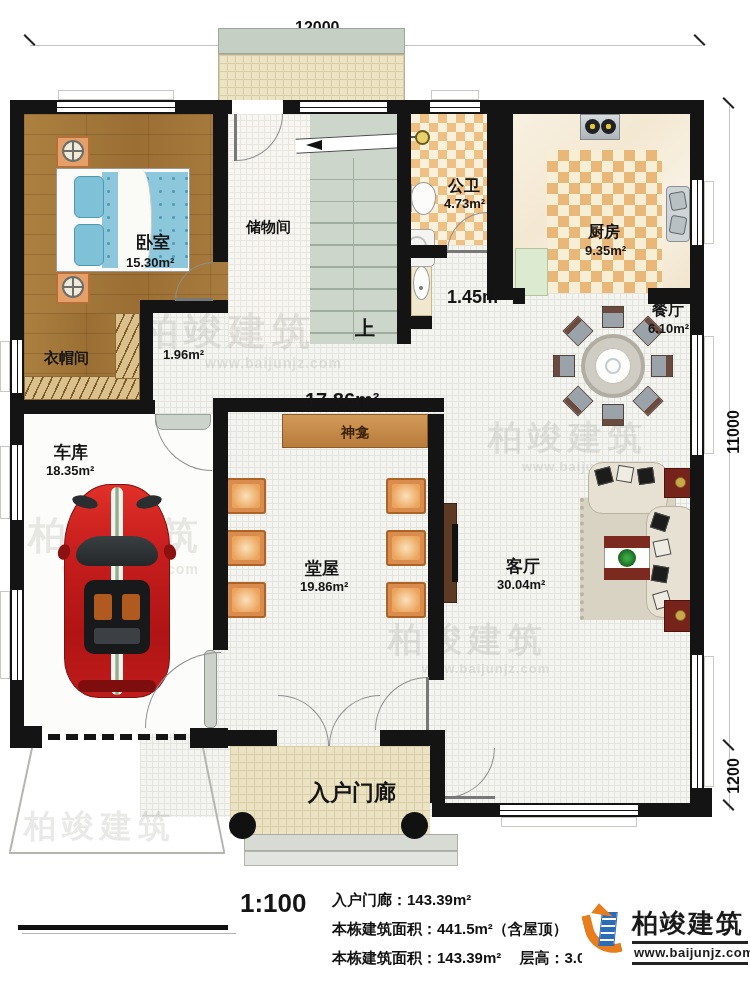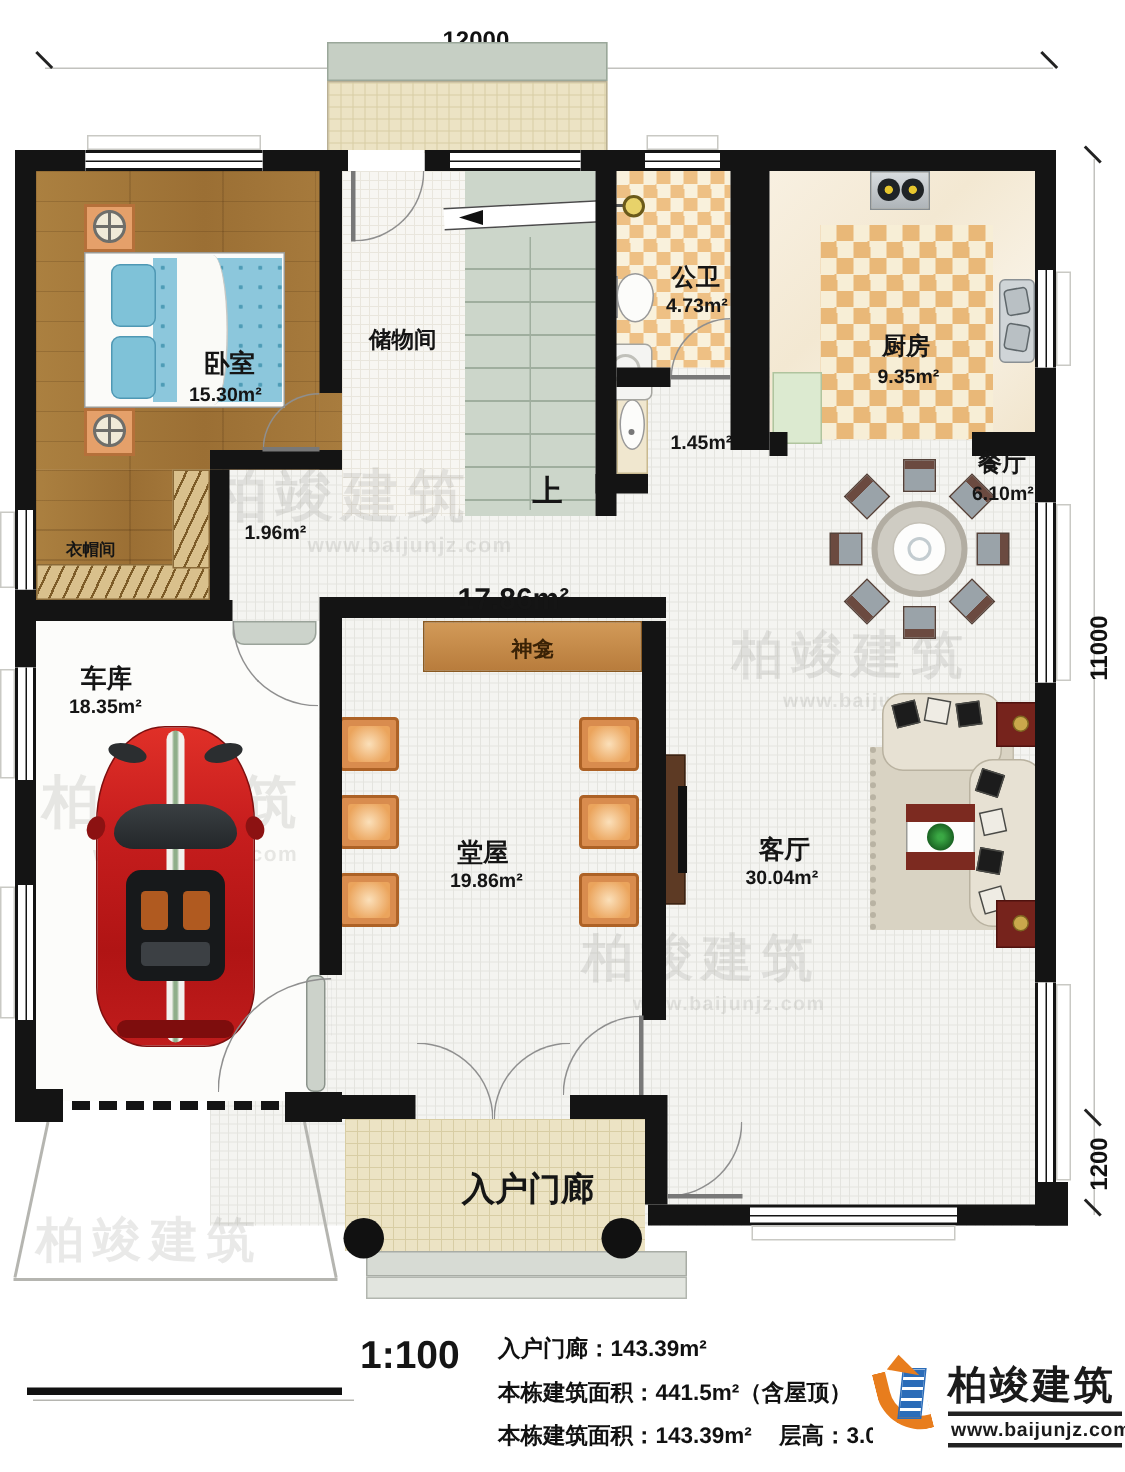"1.45m²" div.lbl { font-size: 13px -> 18px }
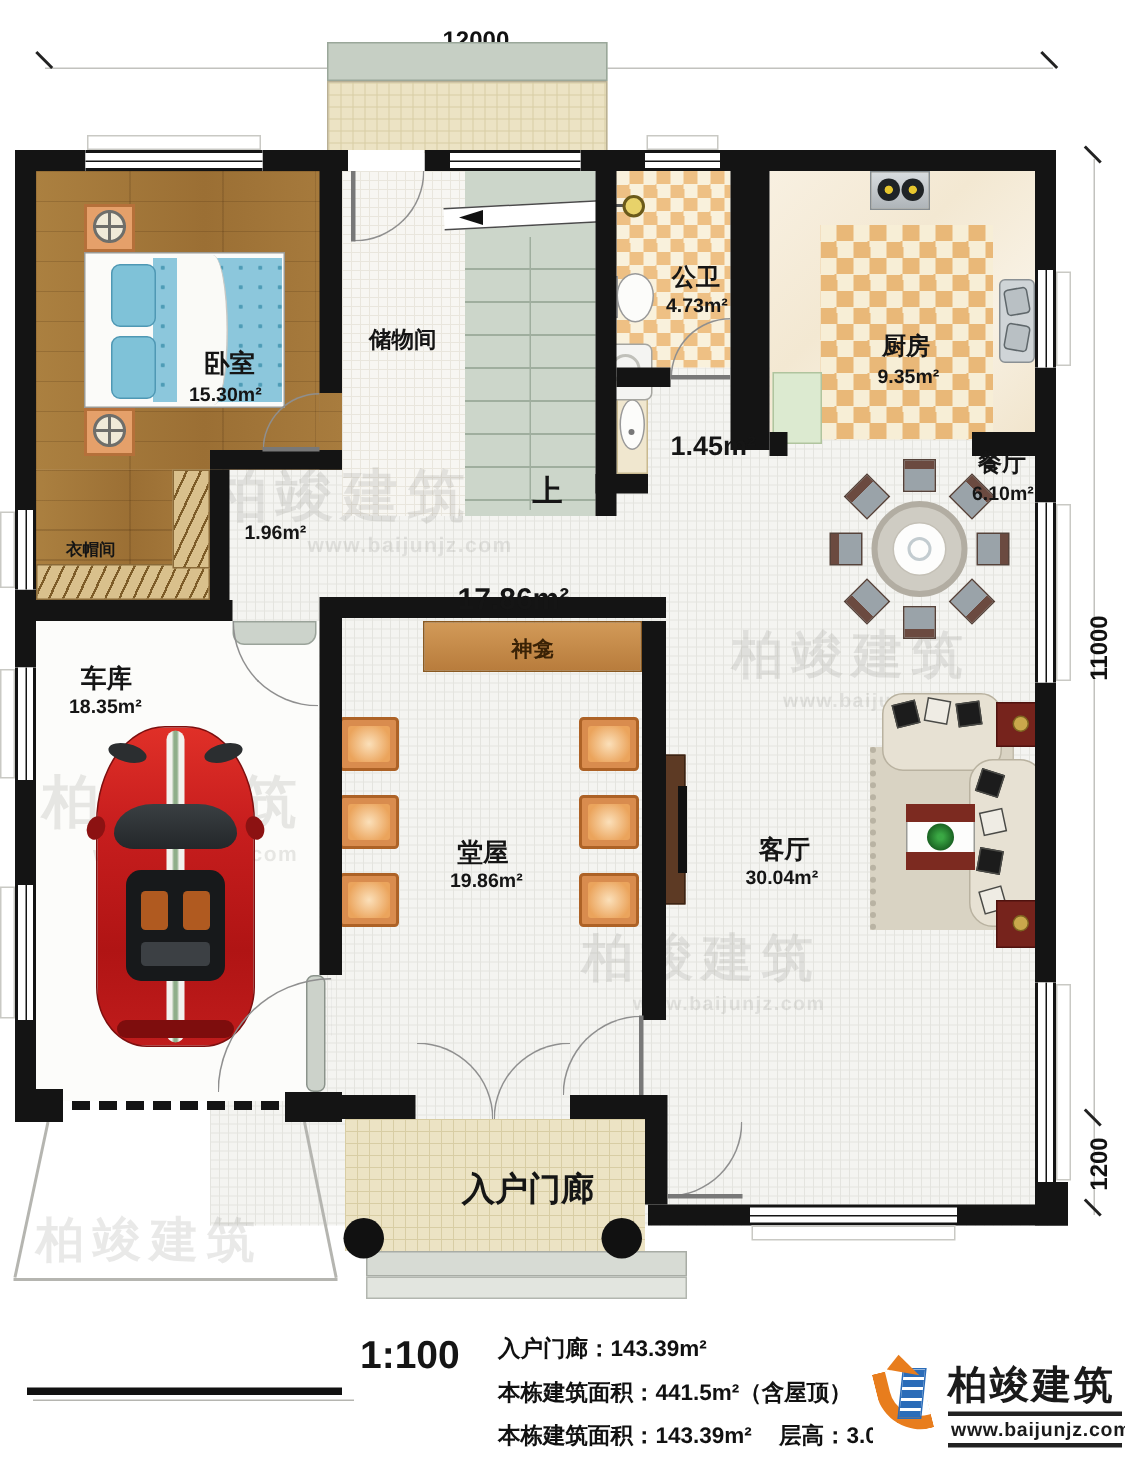"衣帽间" div.lbl { font-size: 11px -> 15px; top: 362px -> 350px }
